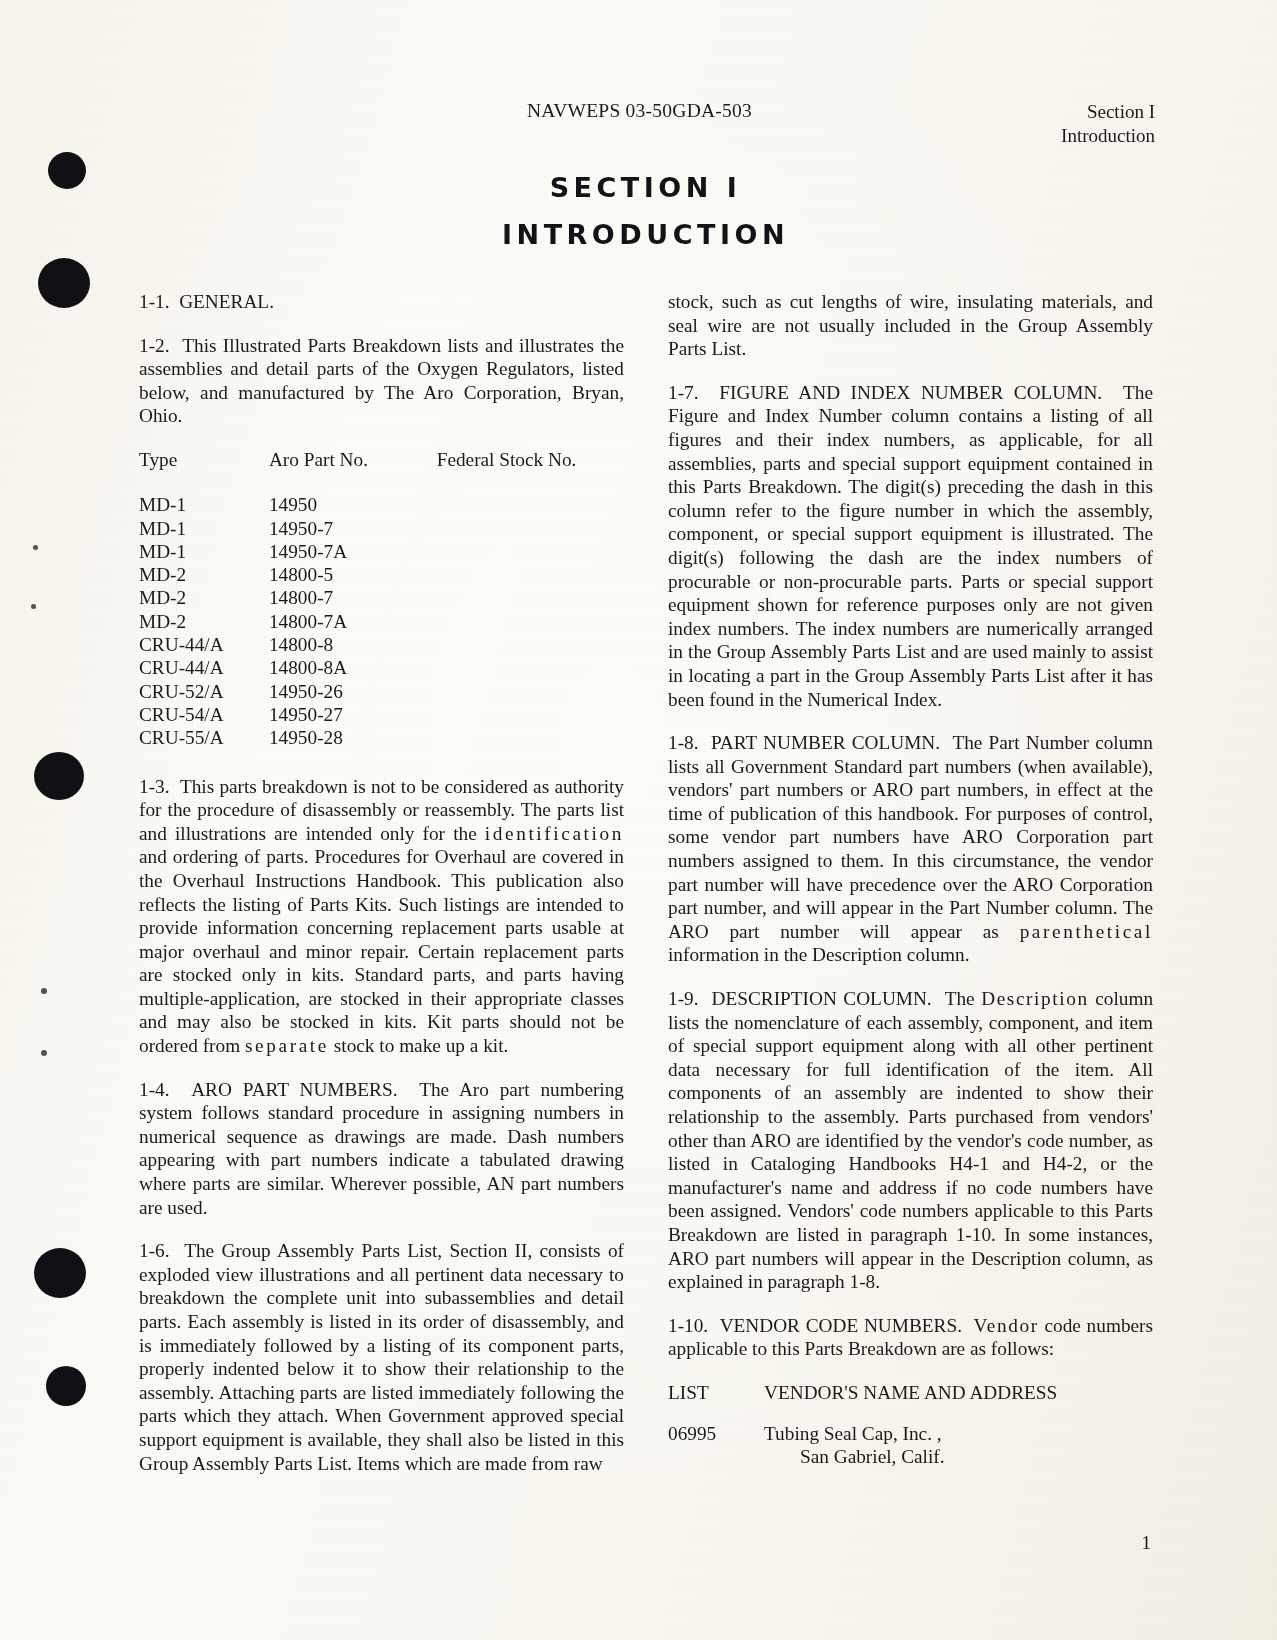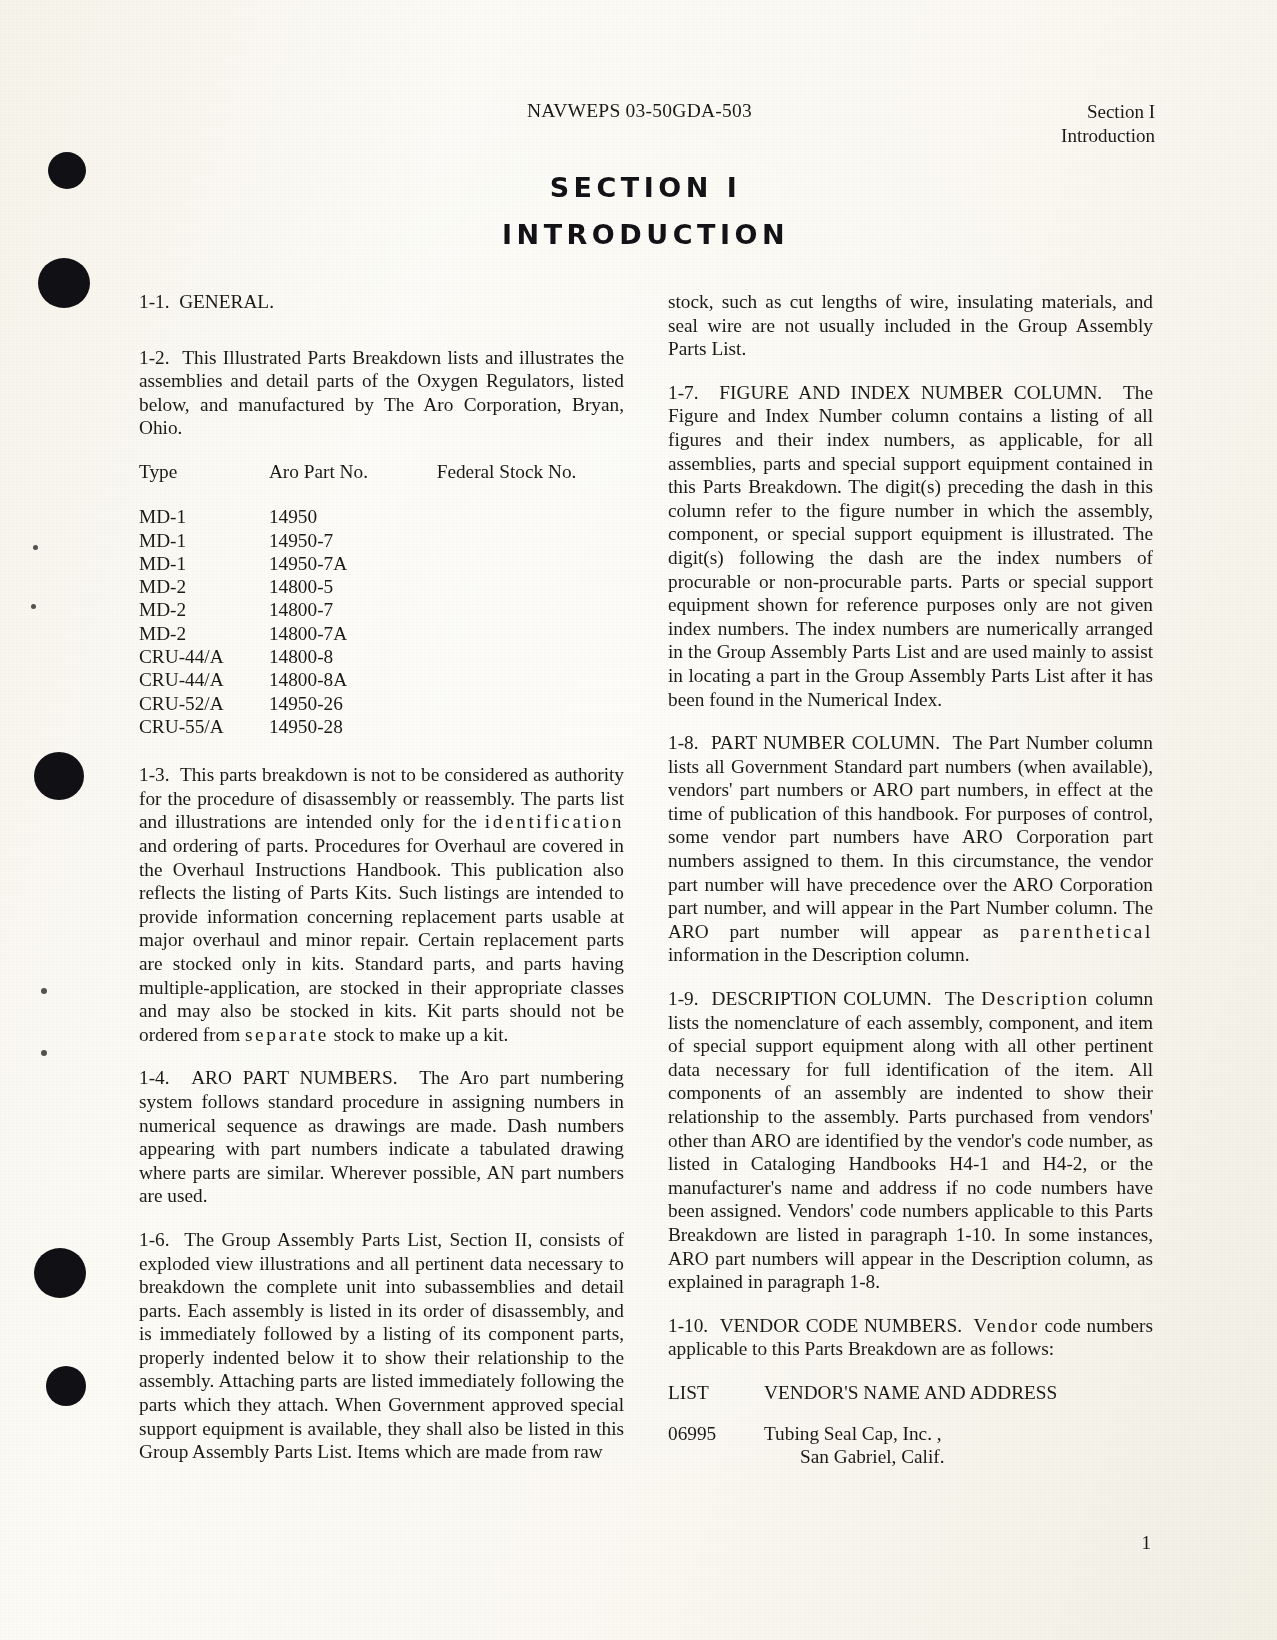"1-1. GENERAL." p.para.tight { margin-bottom: 32px -> 20px }
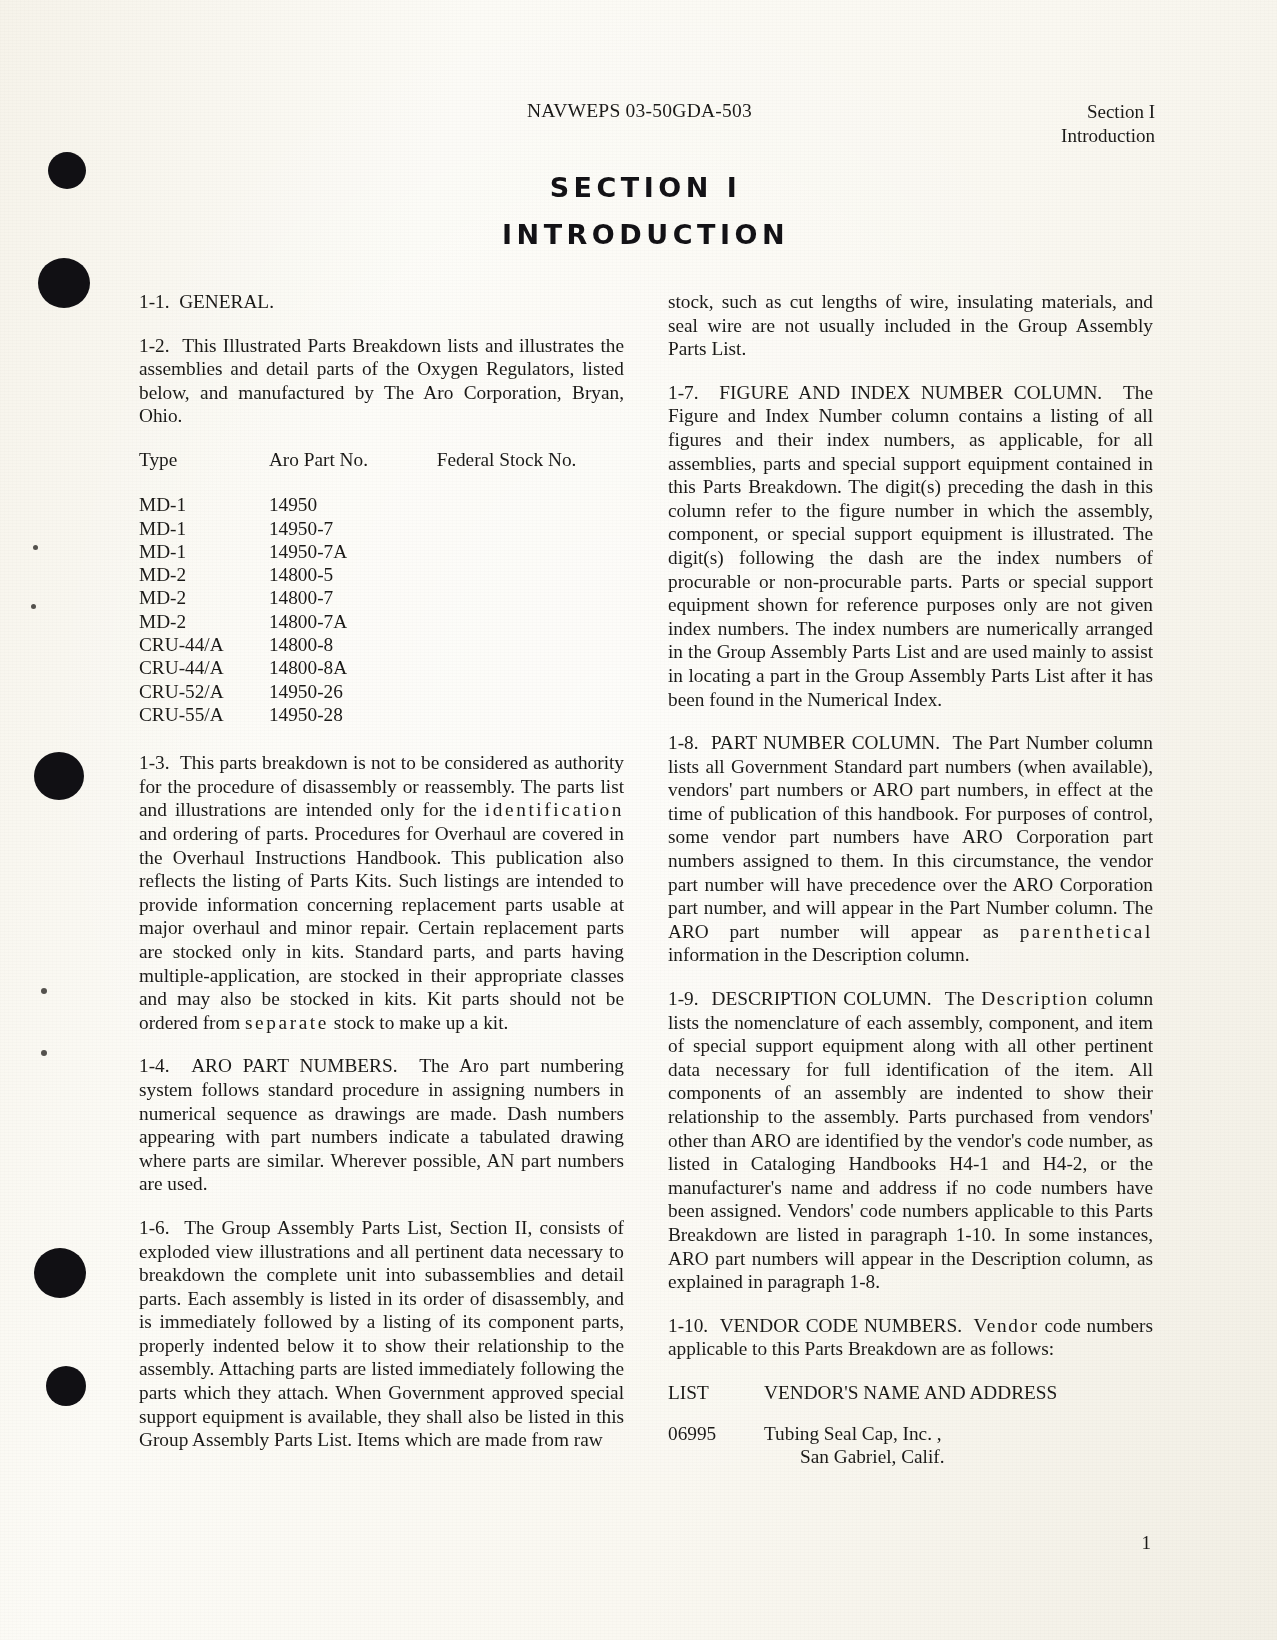"CRU-54/A" tr { html: none -> <tr> <td>CRU-54/A</td> <td>14950-27</td> <td>&nbsp;</td> </tr> }
